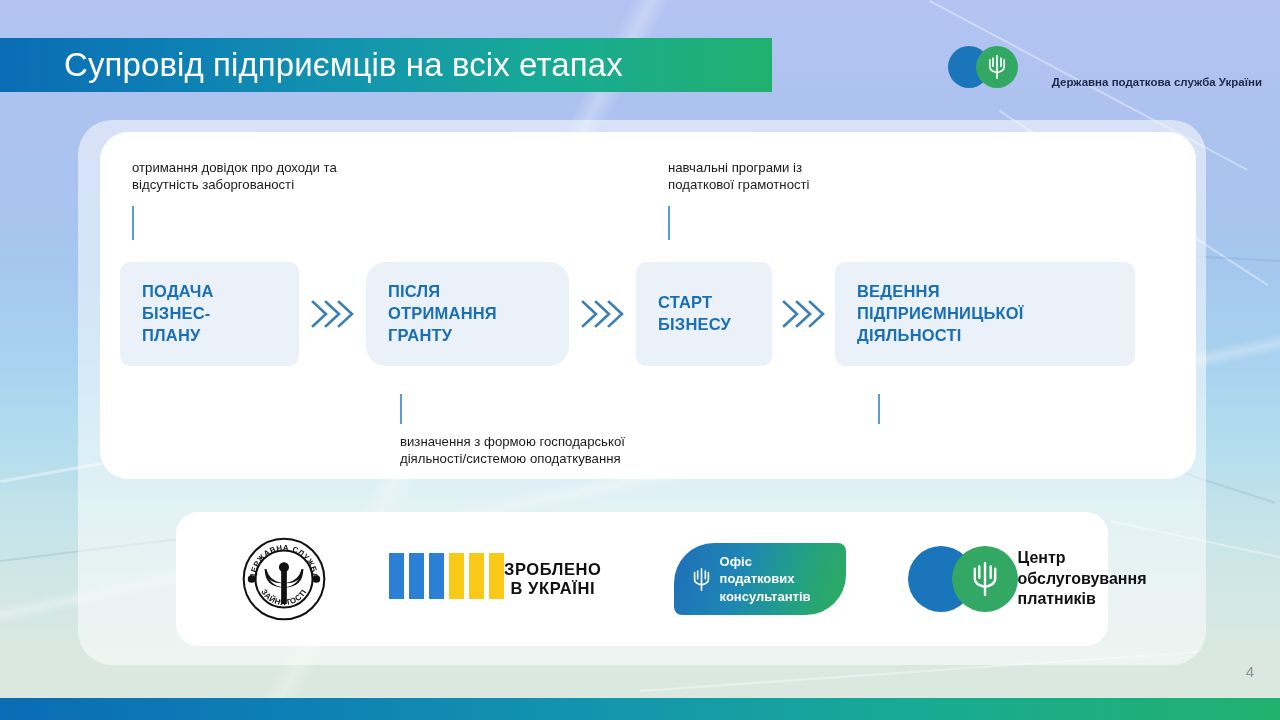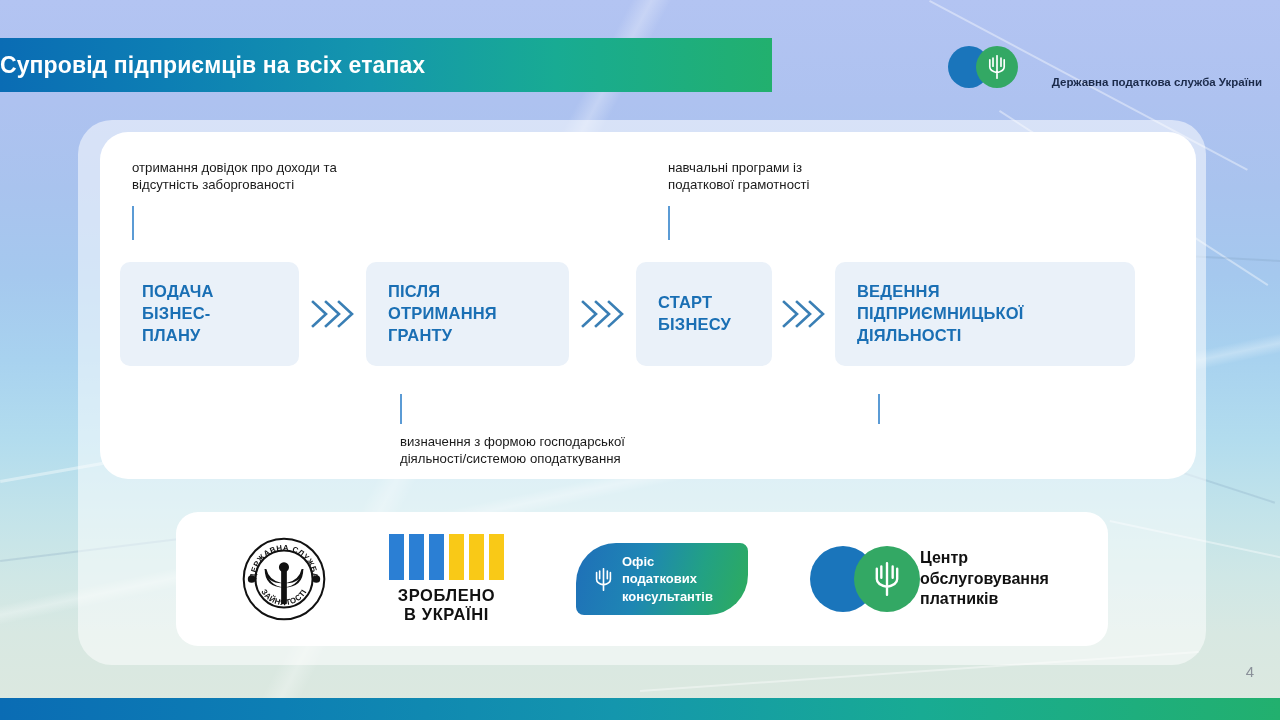"Супровід підприємців на всіх етапах" #title-text { font-size: 23px -> 33px; font-weight: bold -> normal; margin-left: none -> 64px }
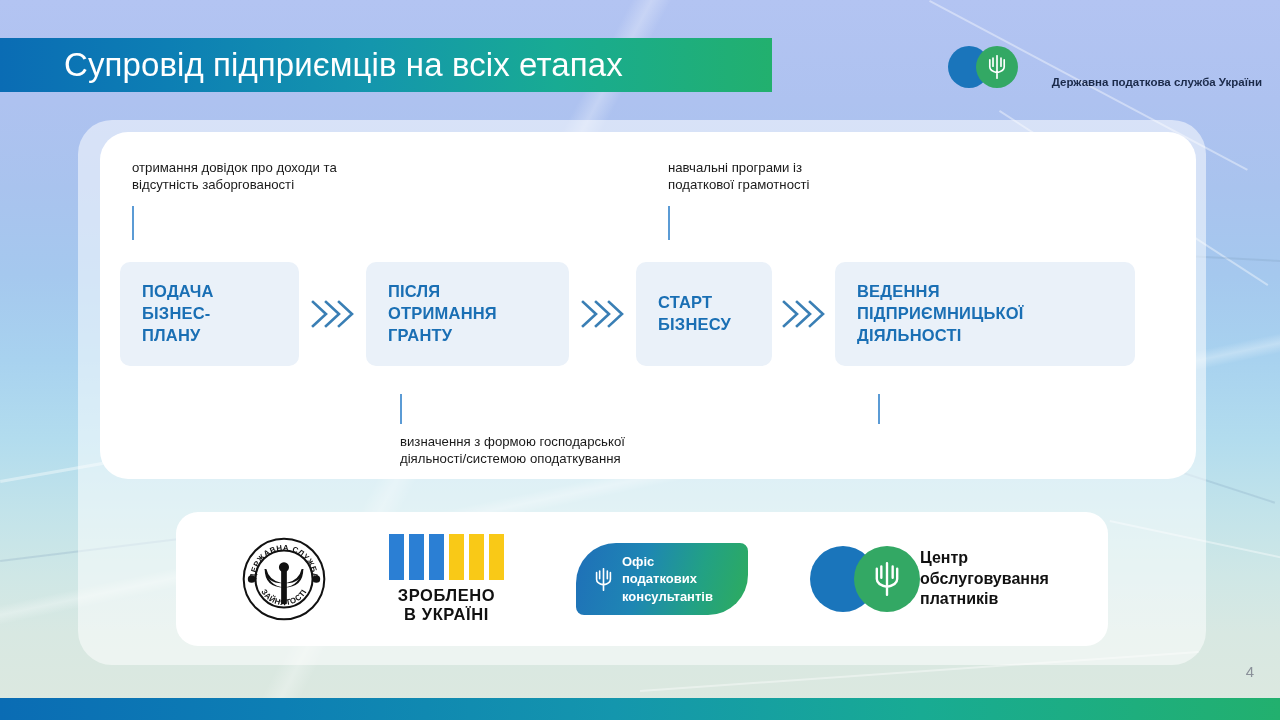"ПІСЛЯ" div.stage-card { border-radius: none -> 20px }
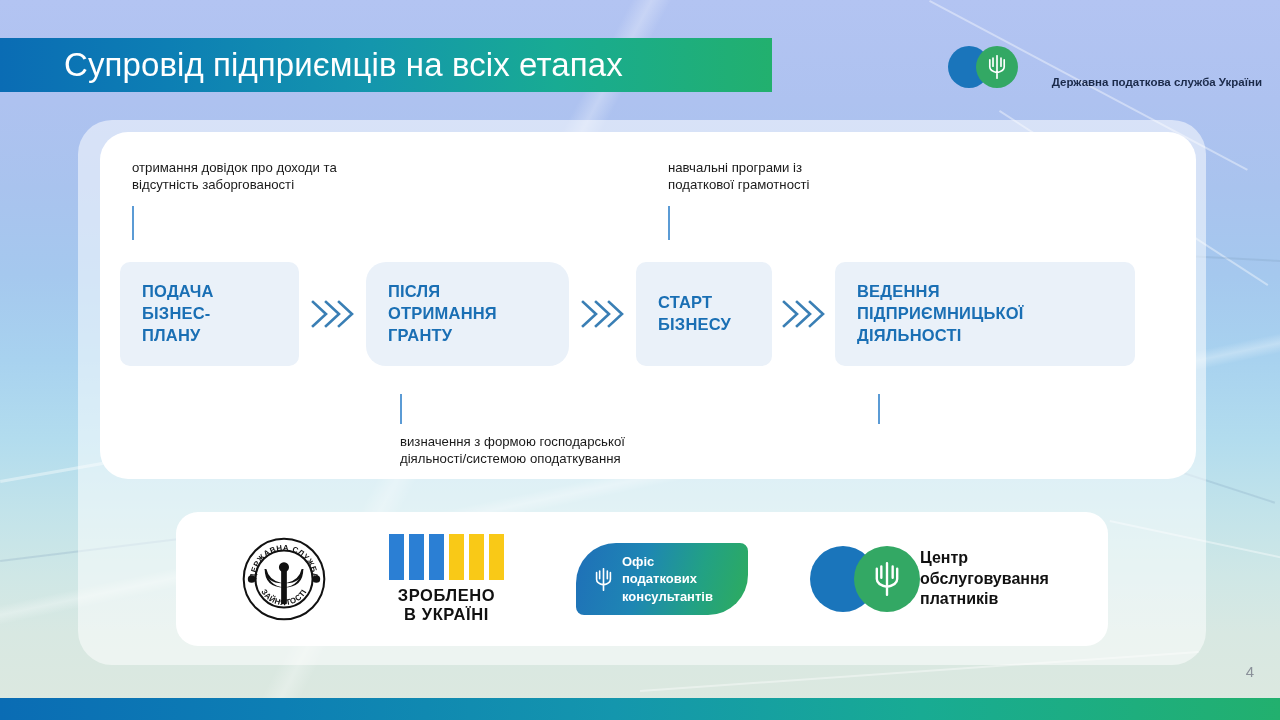"ЗРОБЛЕНО" .made-in-ua { flex-direction: column -> none }
